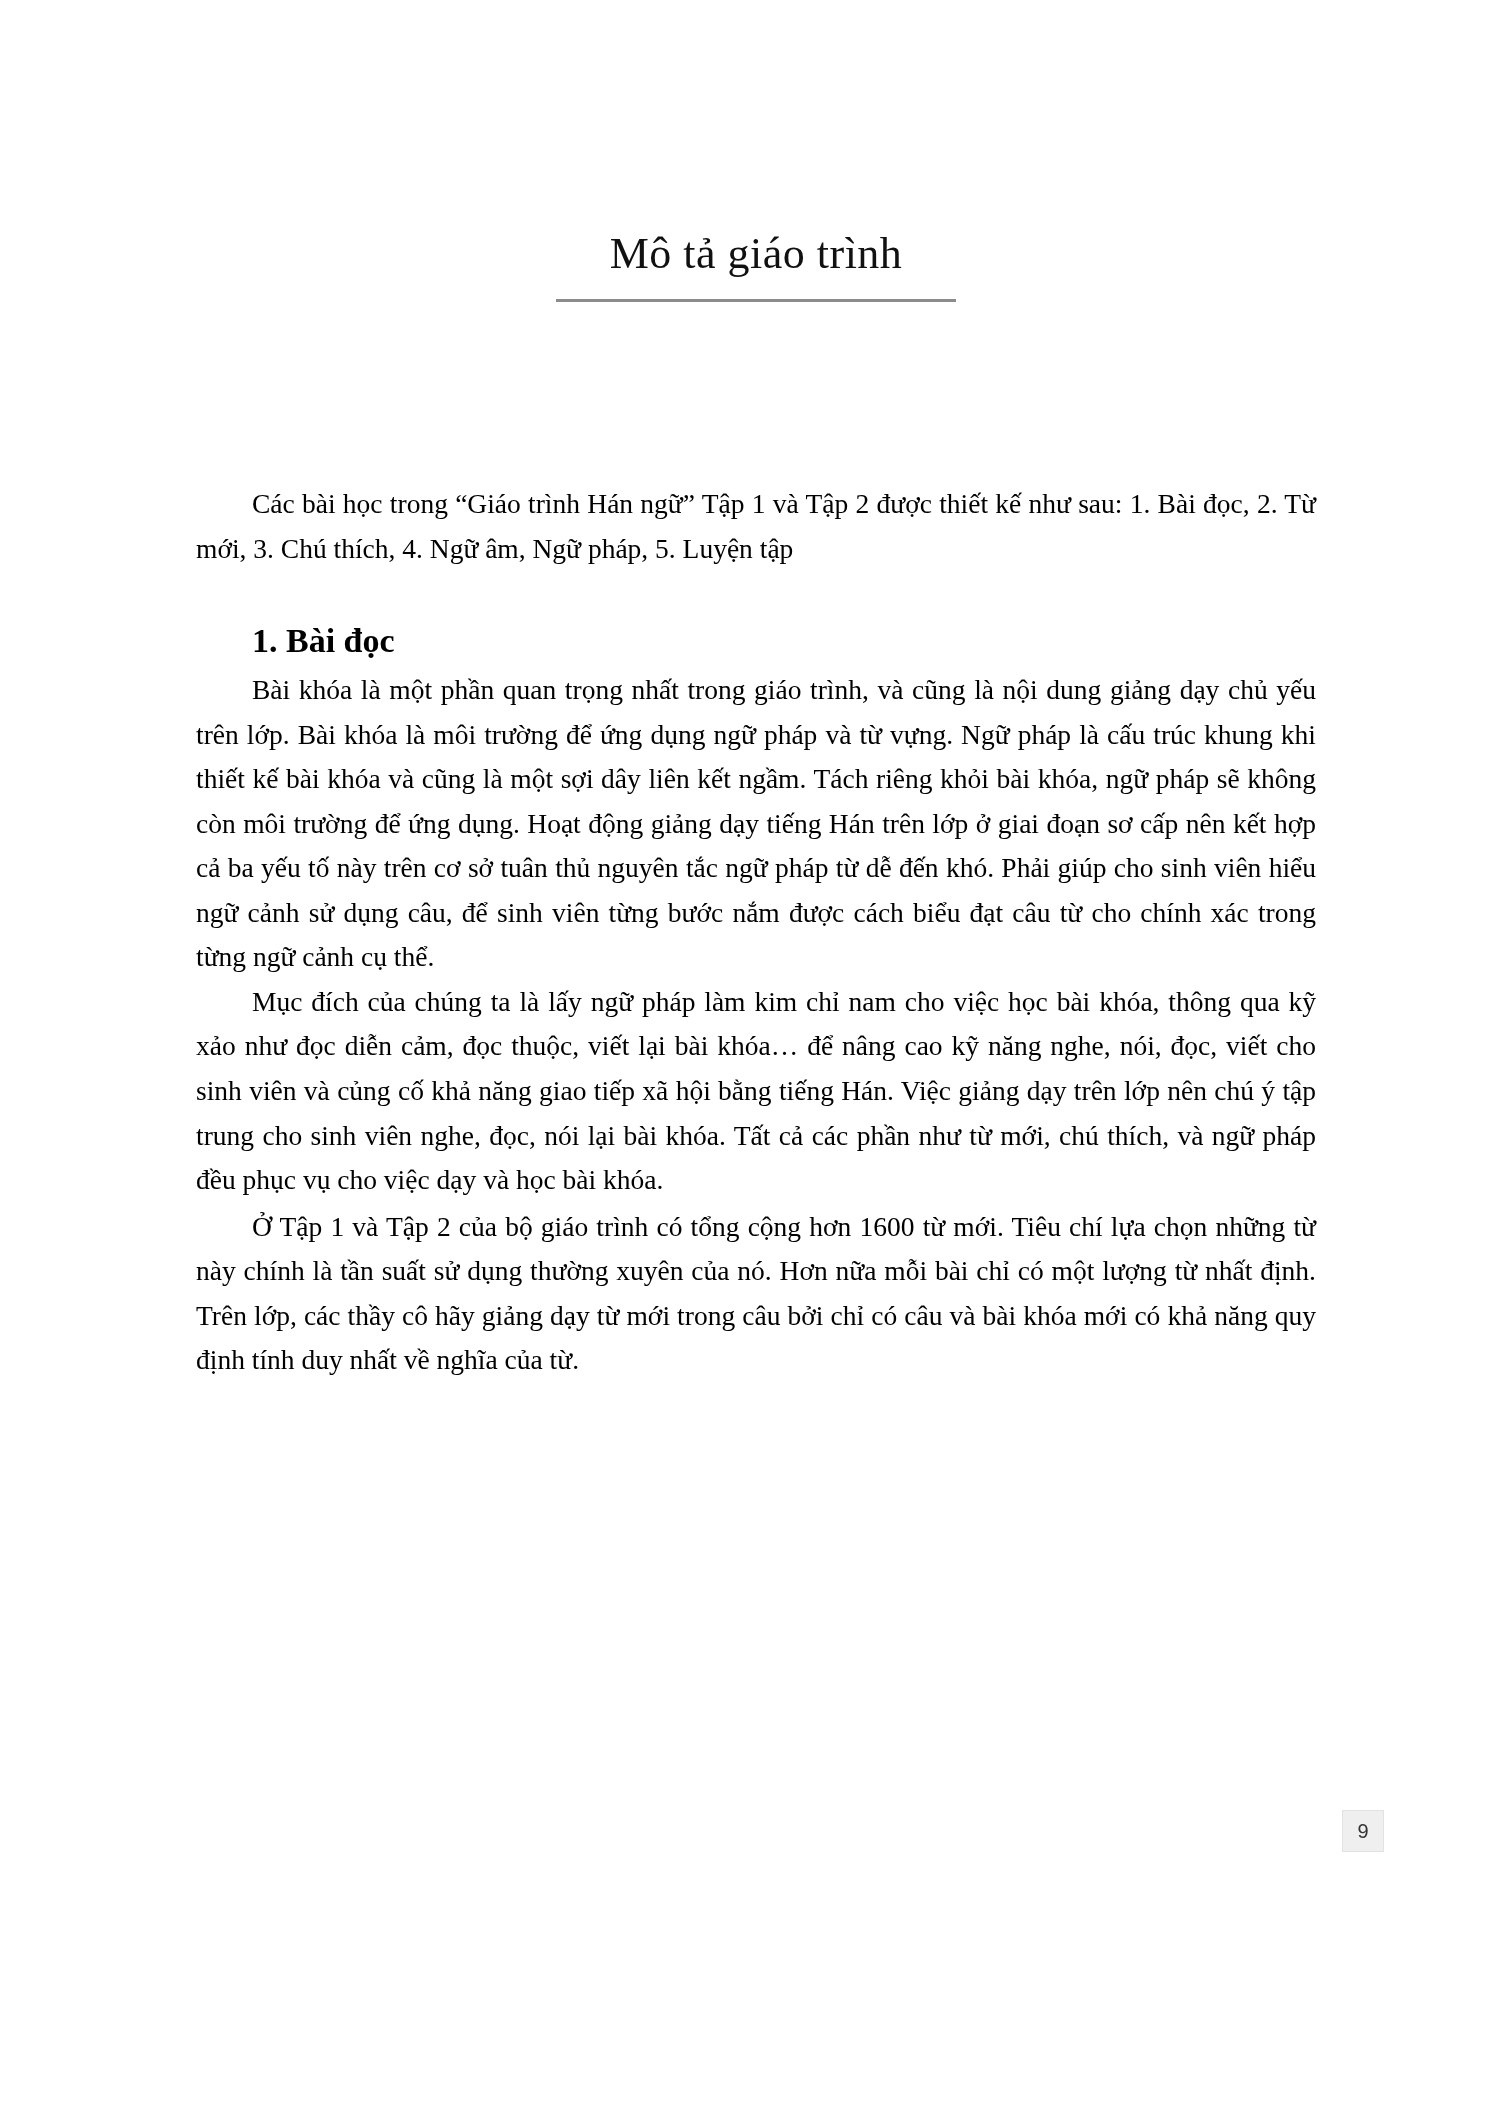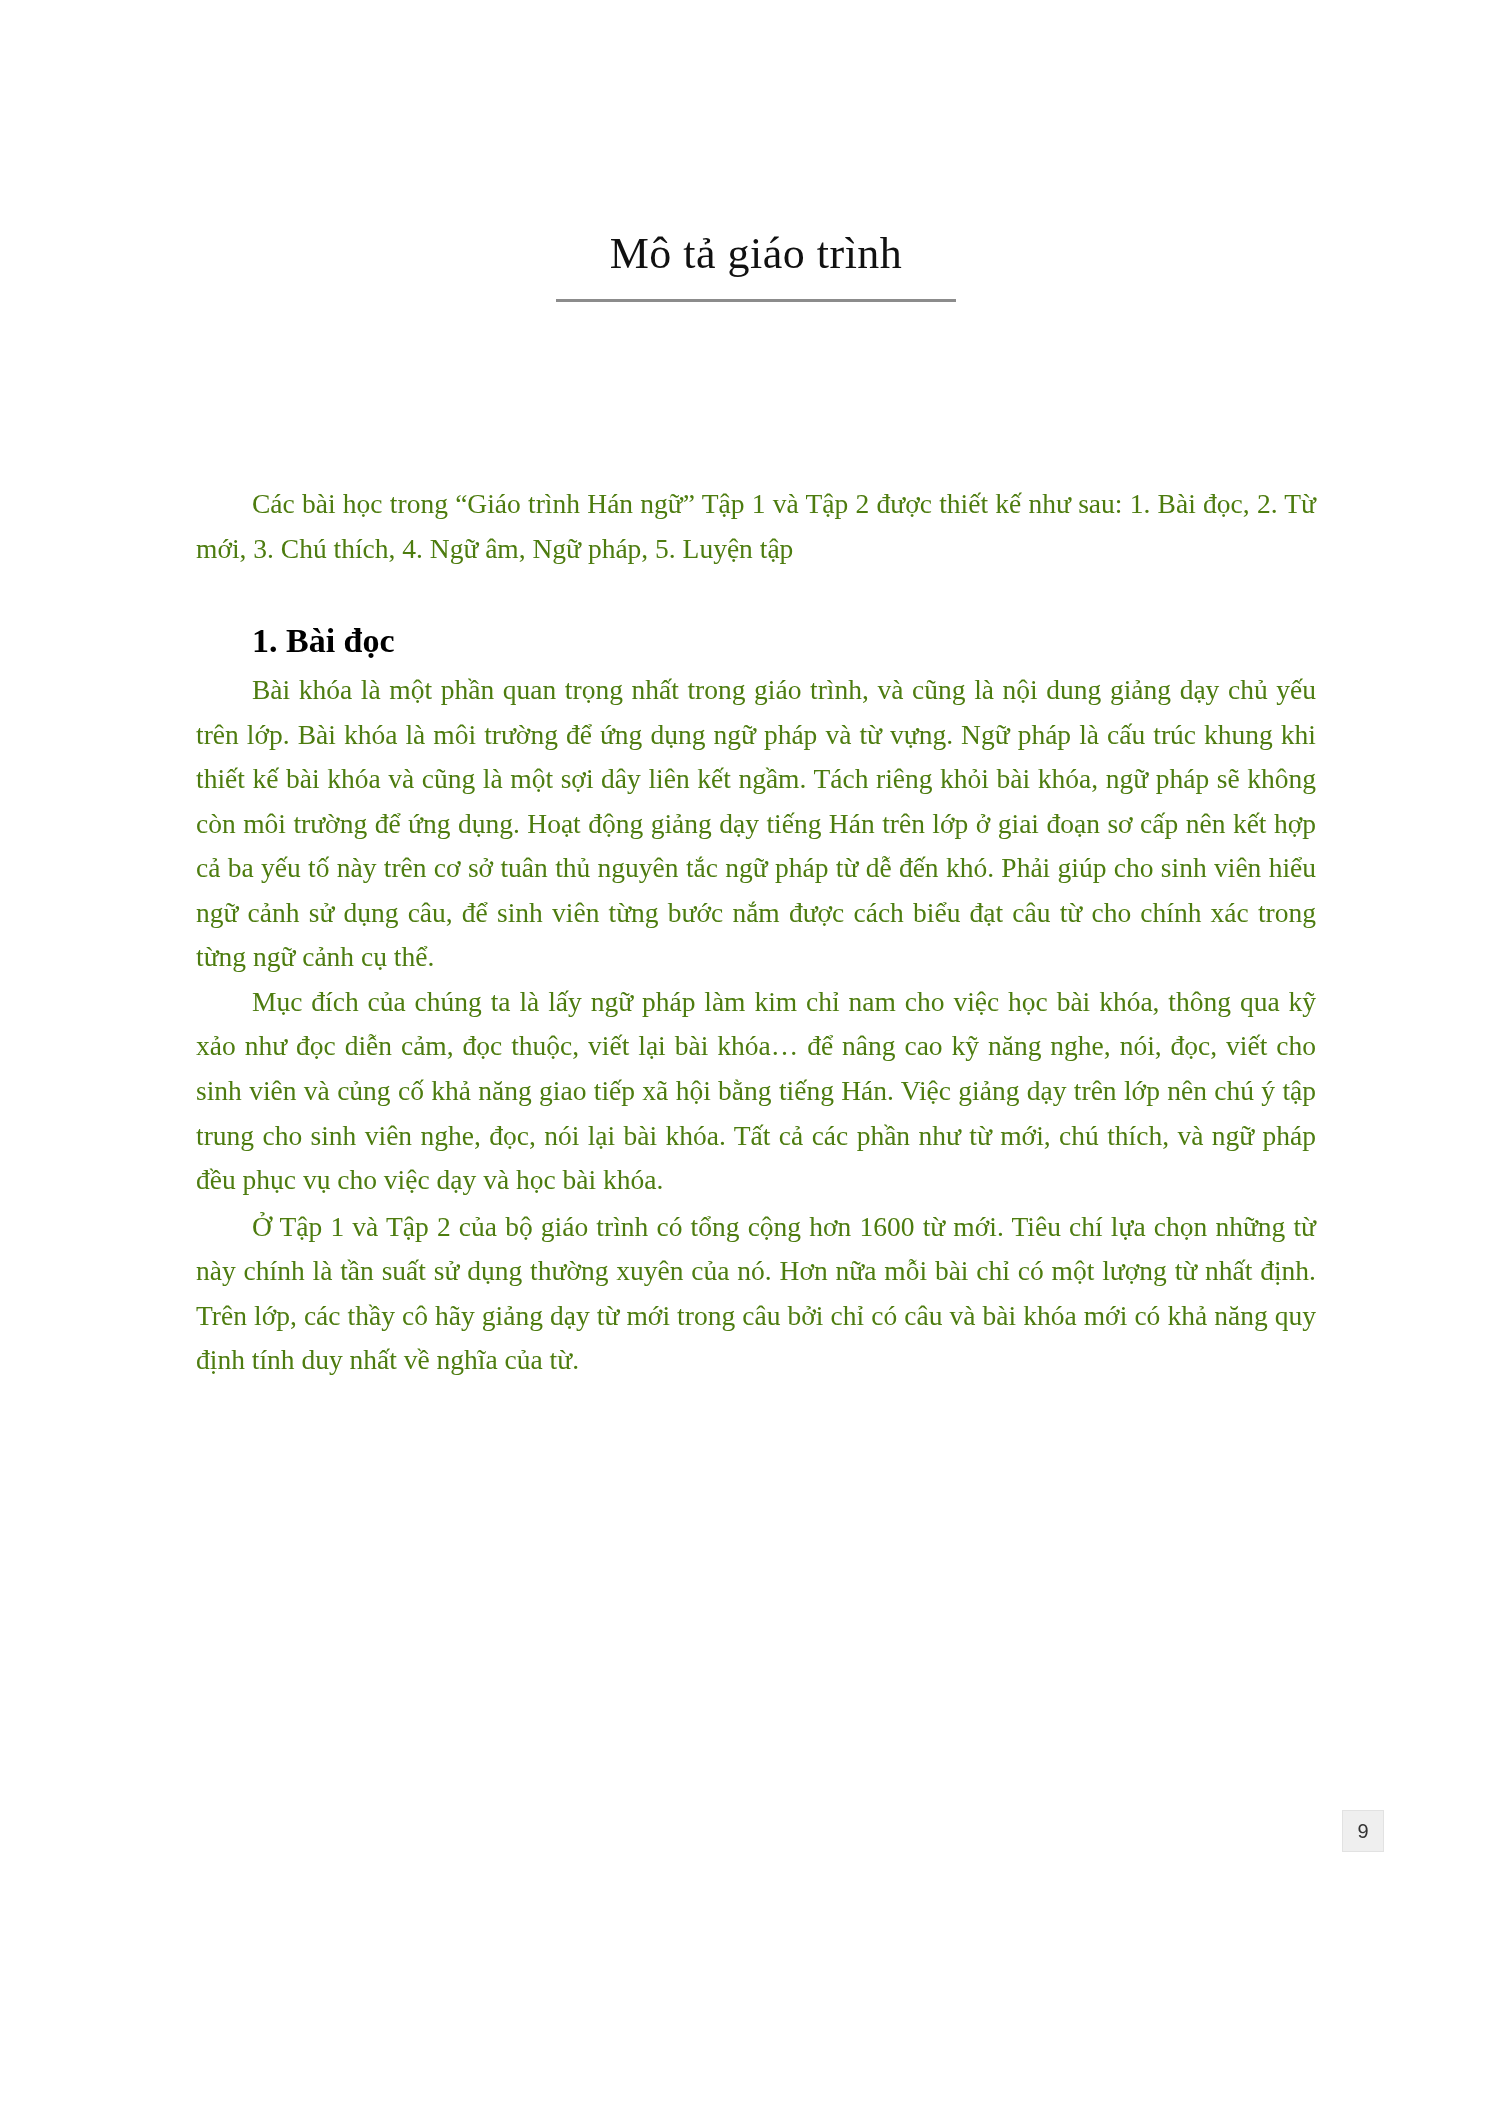"Các bài học trong “Giáo" p.para { color: #4d7c0f -> #000000 }
